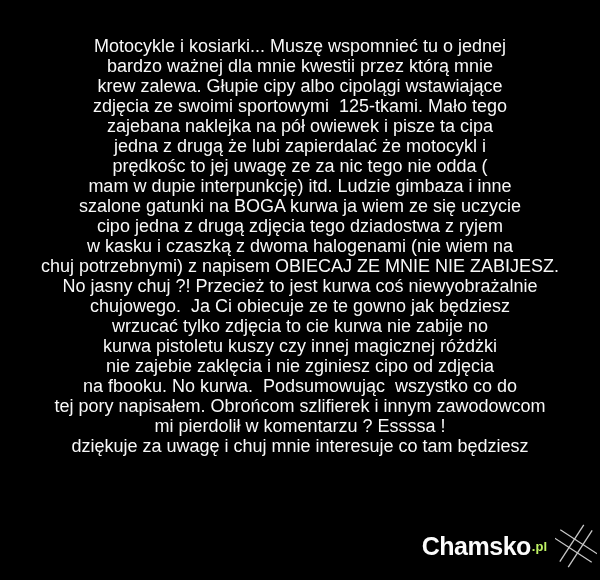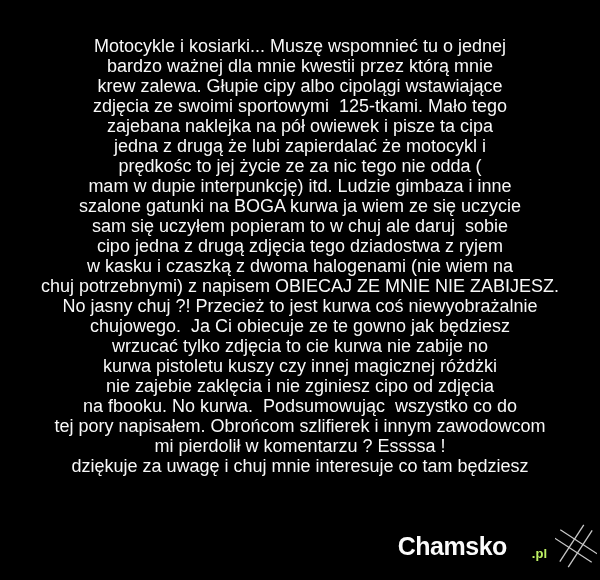"prędkośc to jej życie ze" div.meme-line { text: życie -> uwagę }
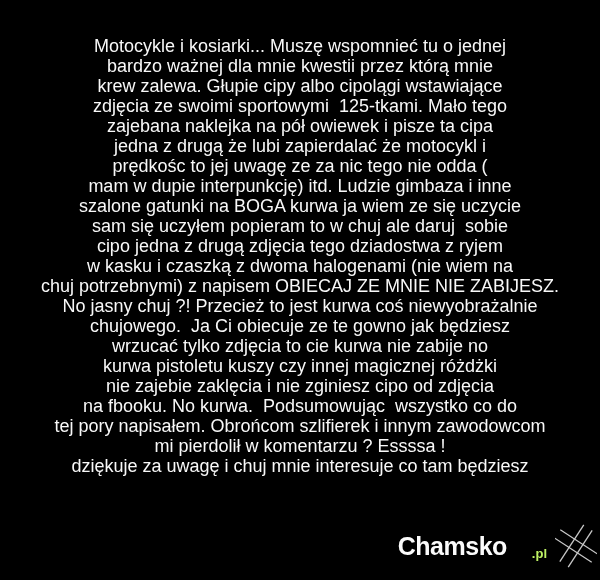"sam się uczyłem popieram to" div.meme-line { html: <div>sam się uczyłem popieram to w chuj ale daruj sobie</div> -> none }
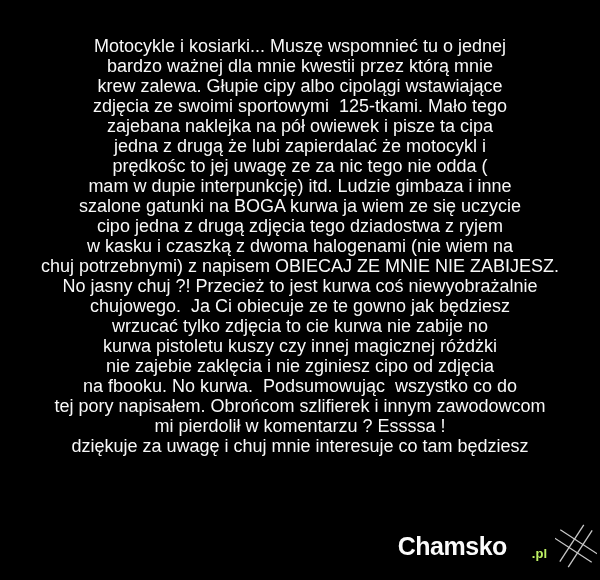"Chamsko" .logo-text { align-items: flex-end -> center; gap: 24px -> none }
